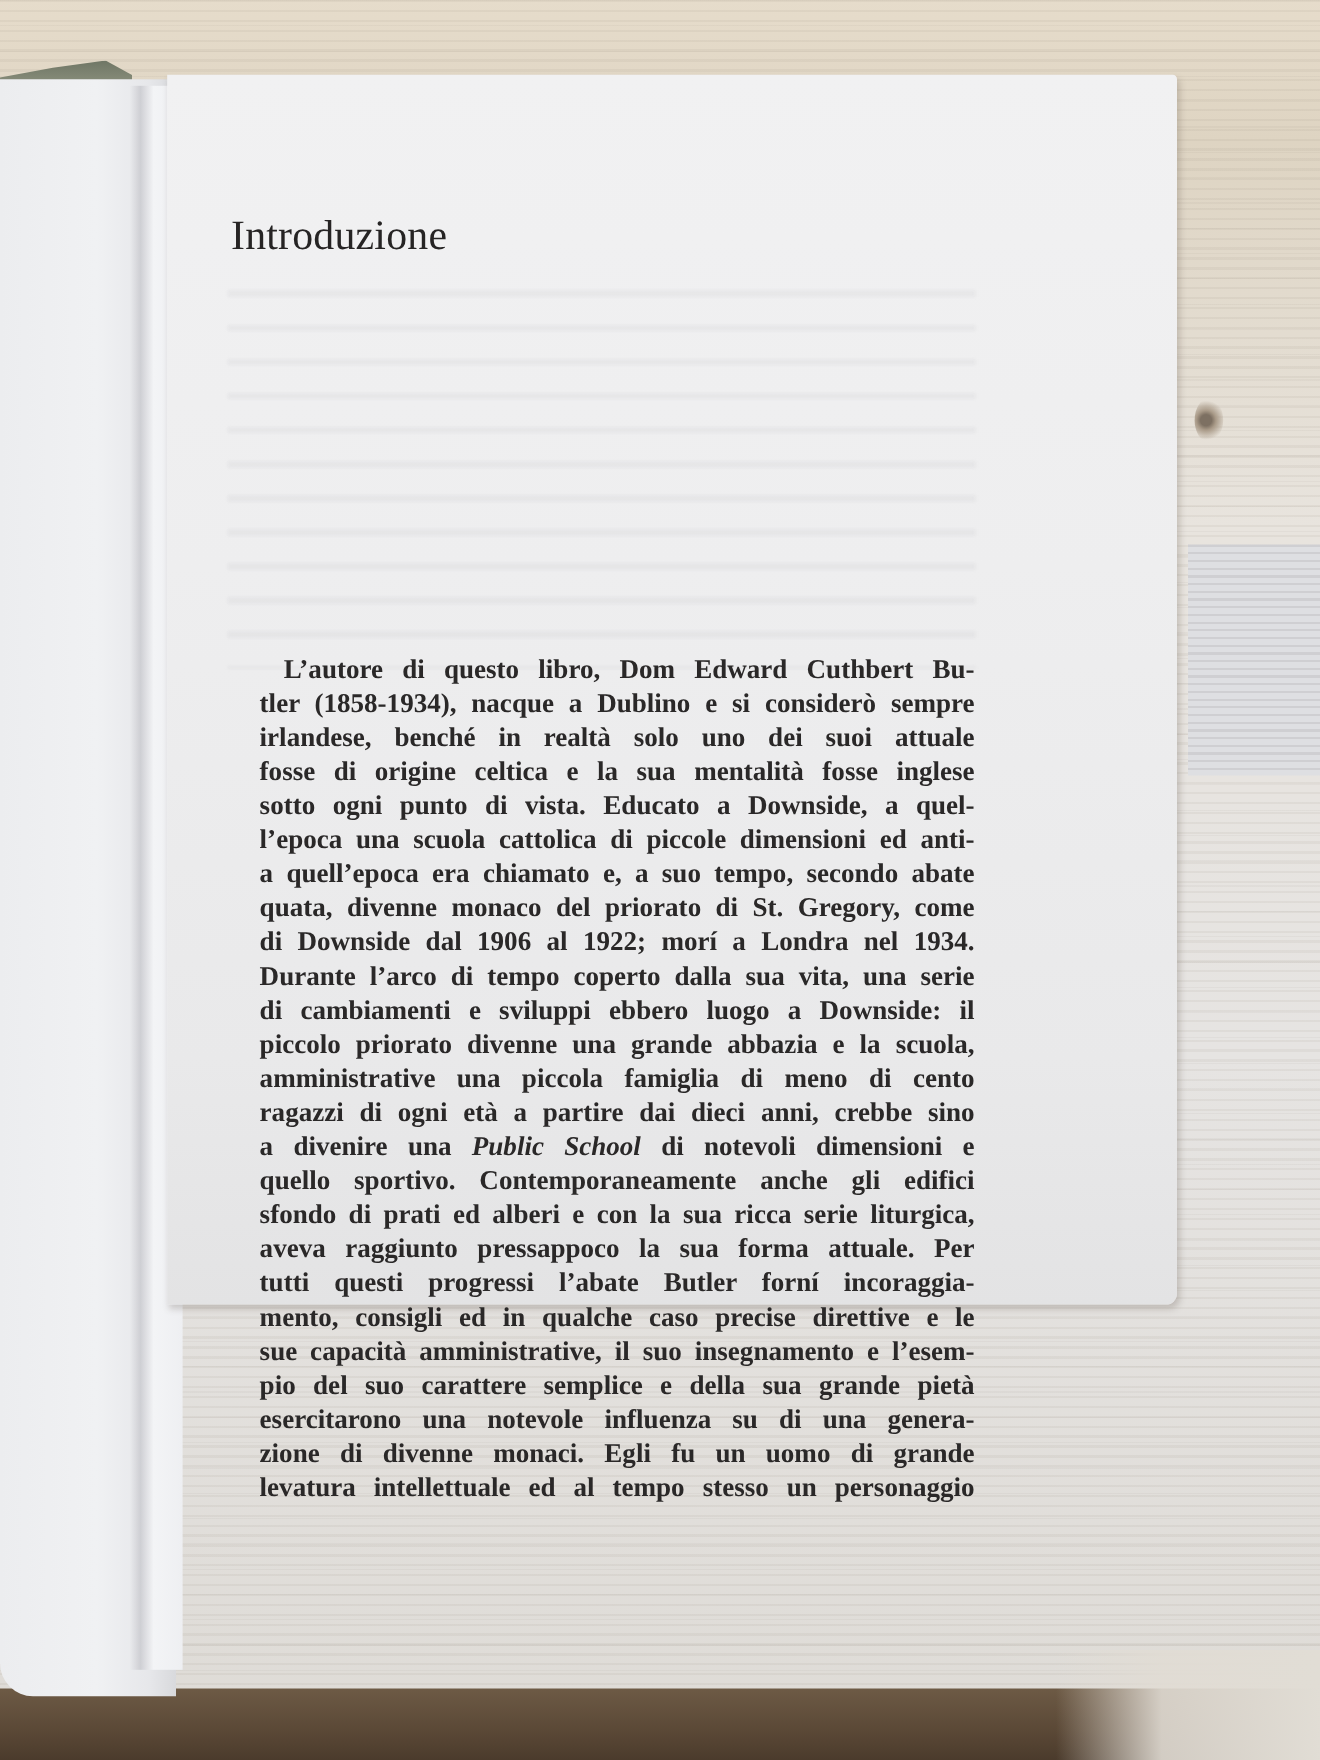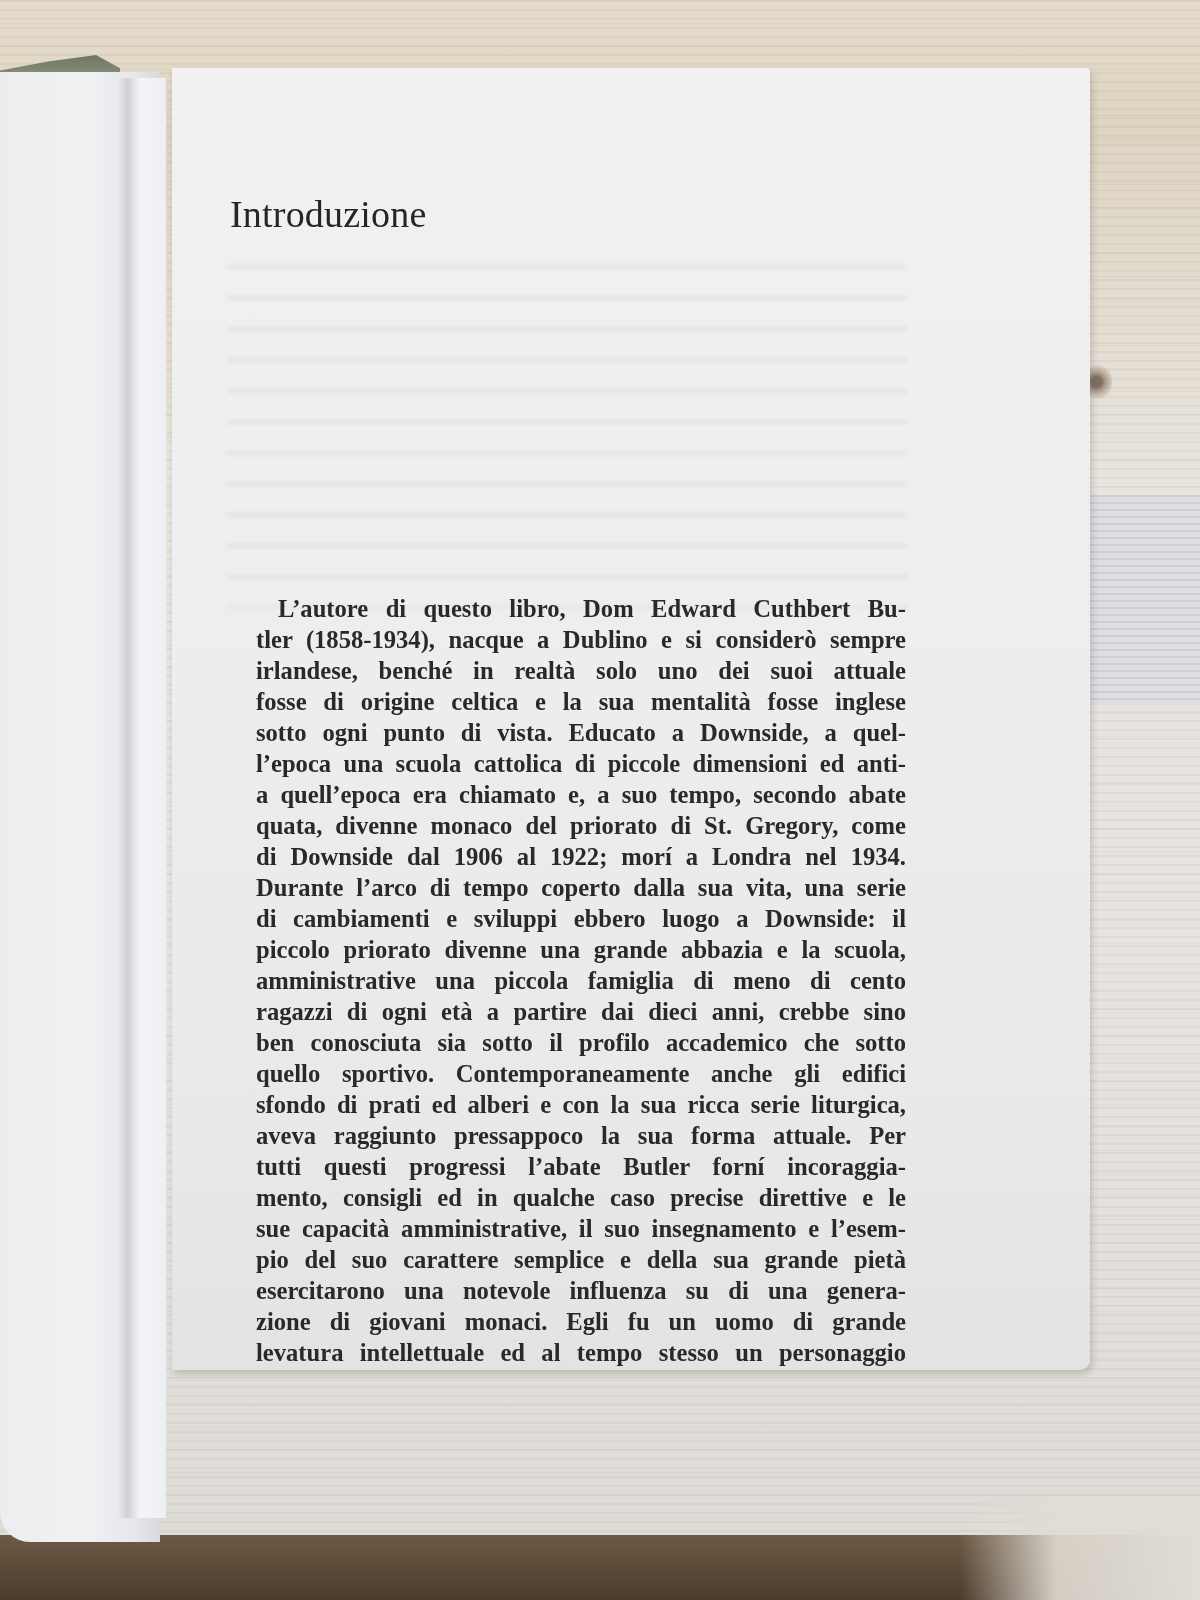"Introduzione" .right-page { height: 1302px -> 1118px; left: 172px -> 152px }
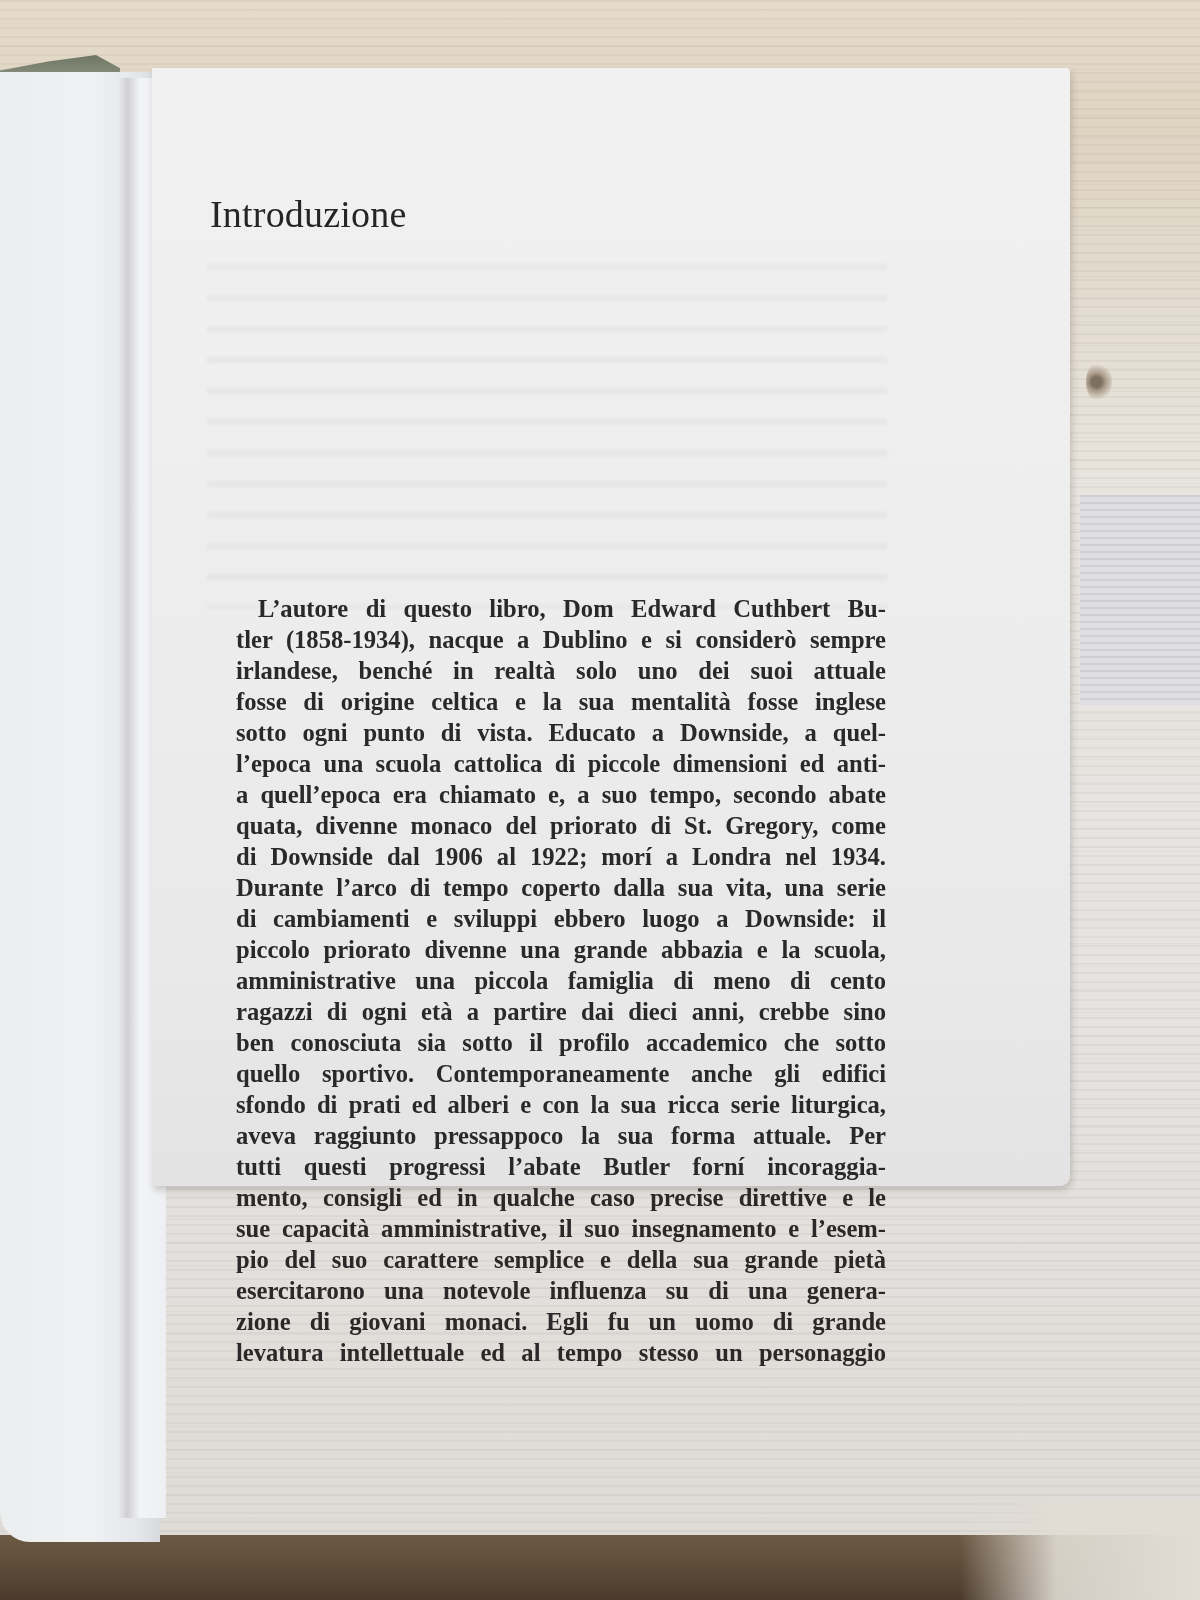"a divenire una Public School" span.line { html: none -> <span><span>a divenire una </span><i>Public School</i><span> di notevoli dimensioni e</span></span> }
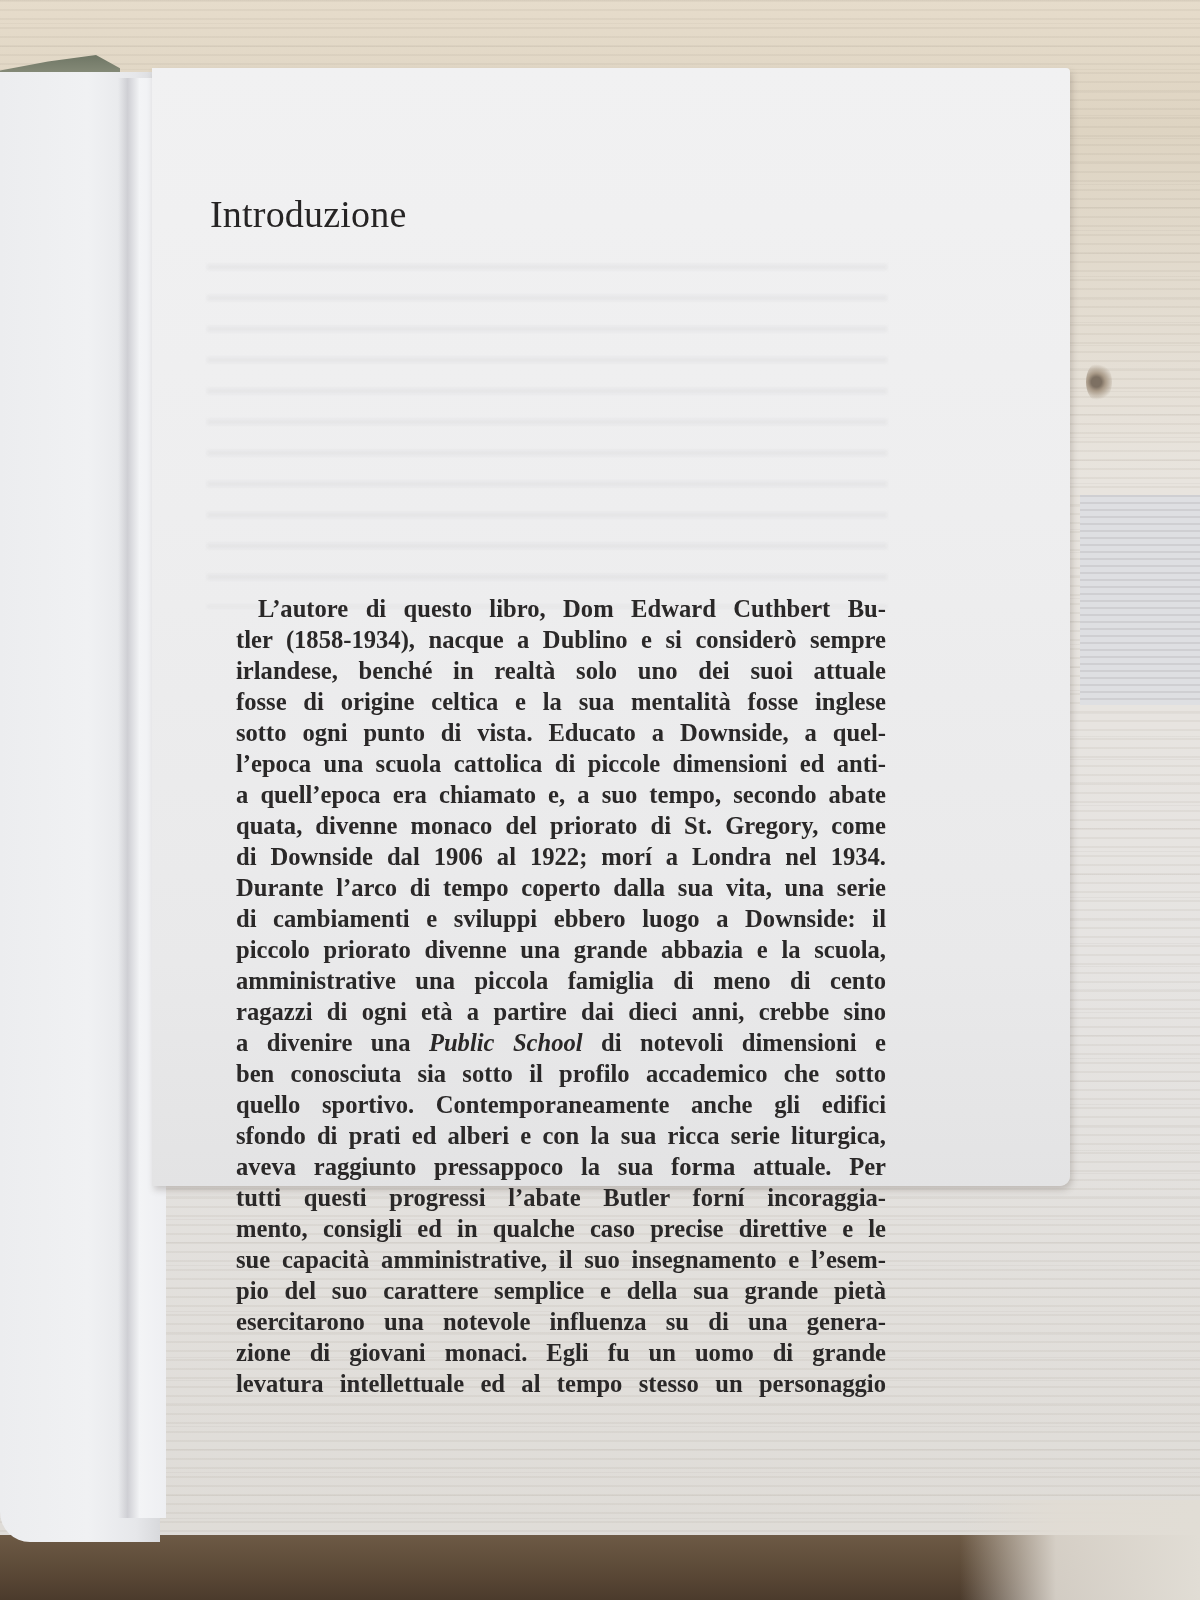"ben conosciuta sia sotto il" span.line { html: <span>ben conosciuta sia sotto il profilo accademico che sotto</span> -> none }
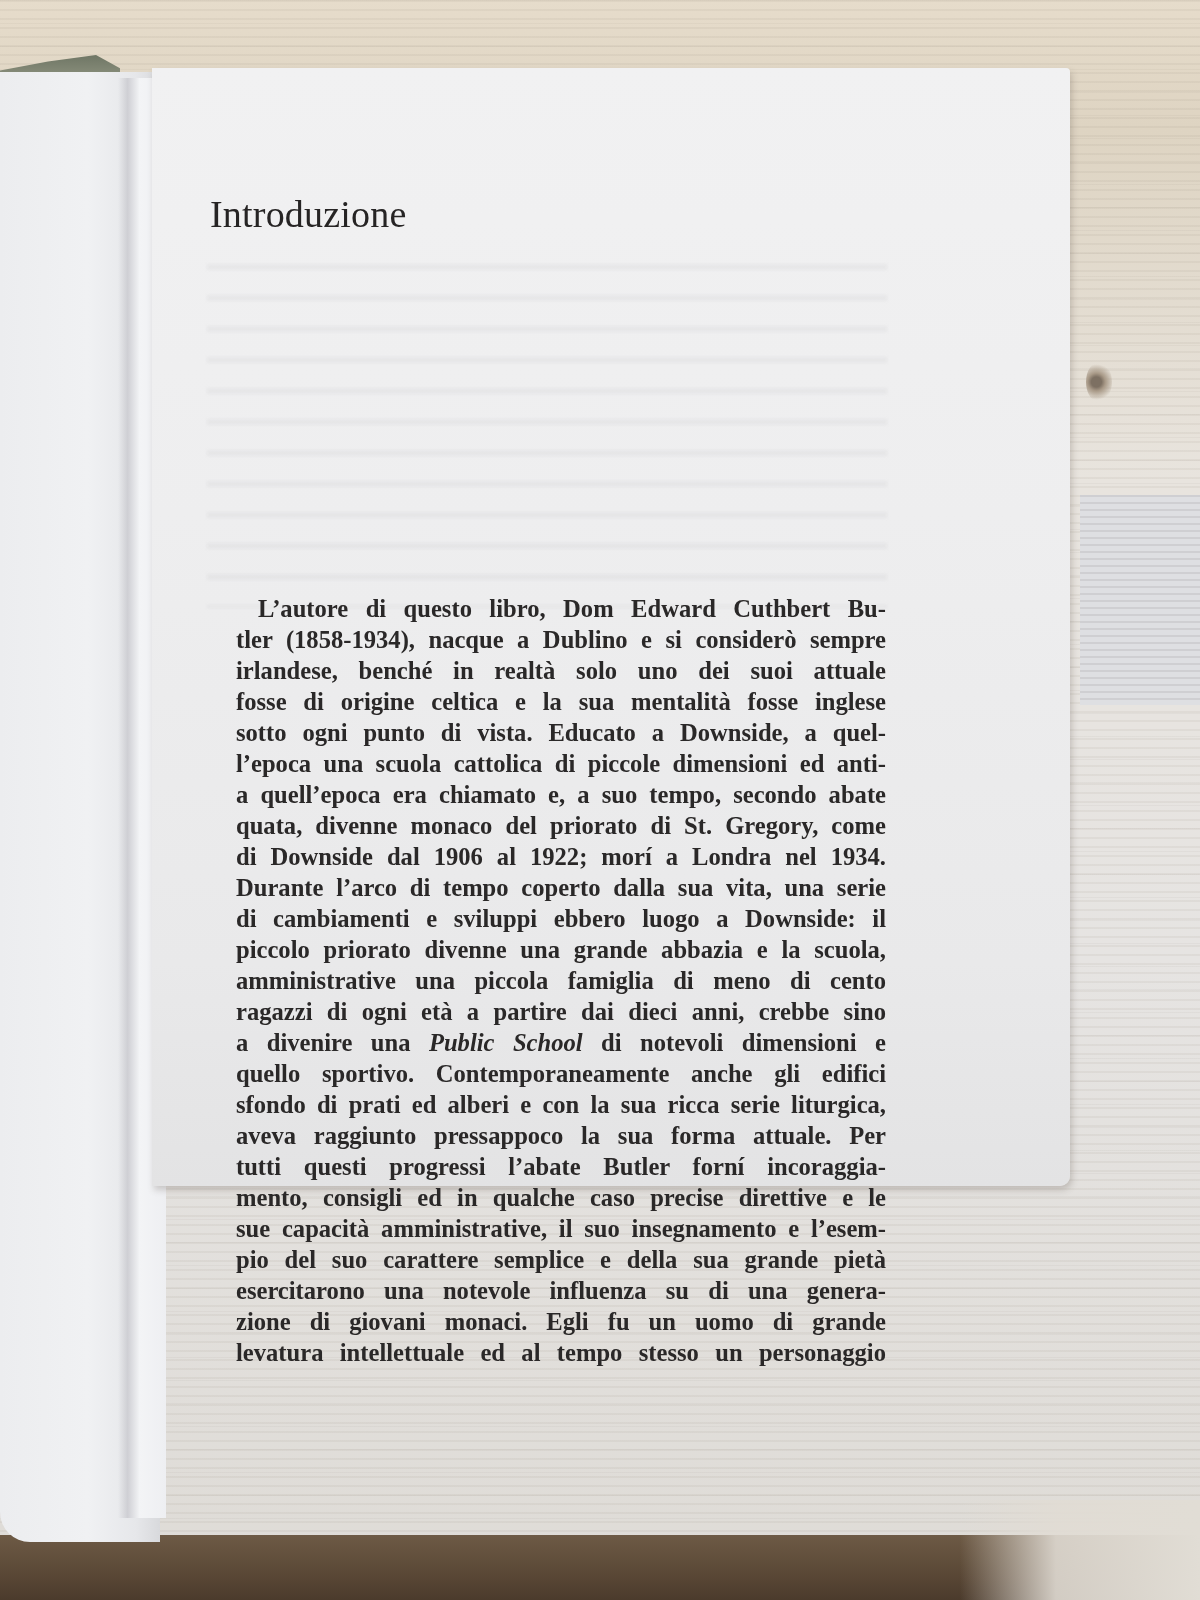"zione di giovani monaci. Egli" span.line { text: giovani -> divenne }
